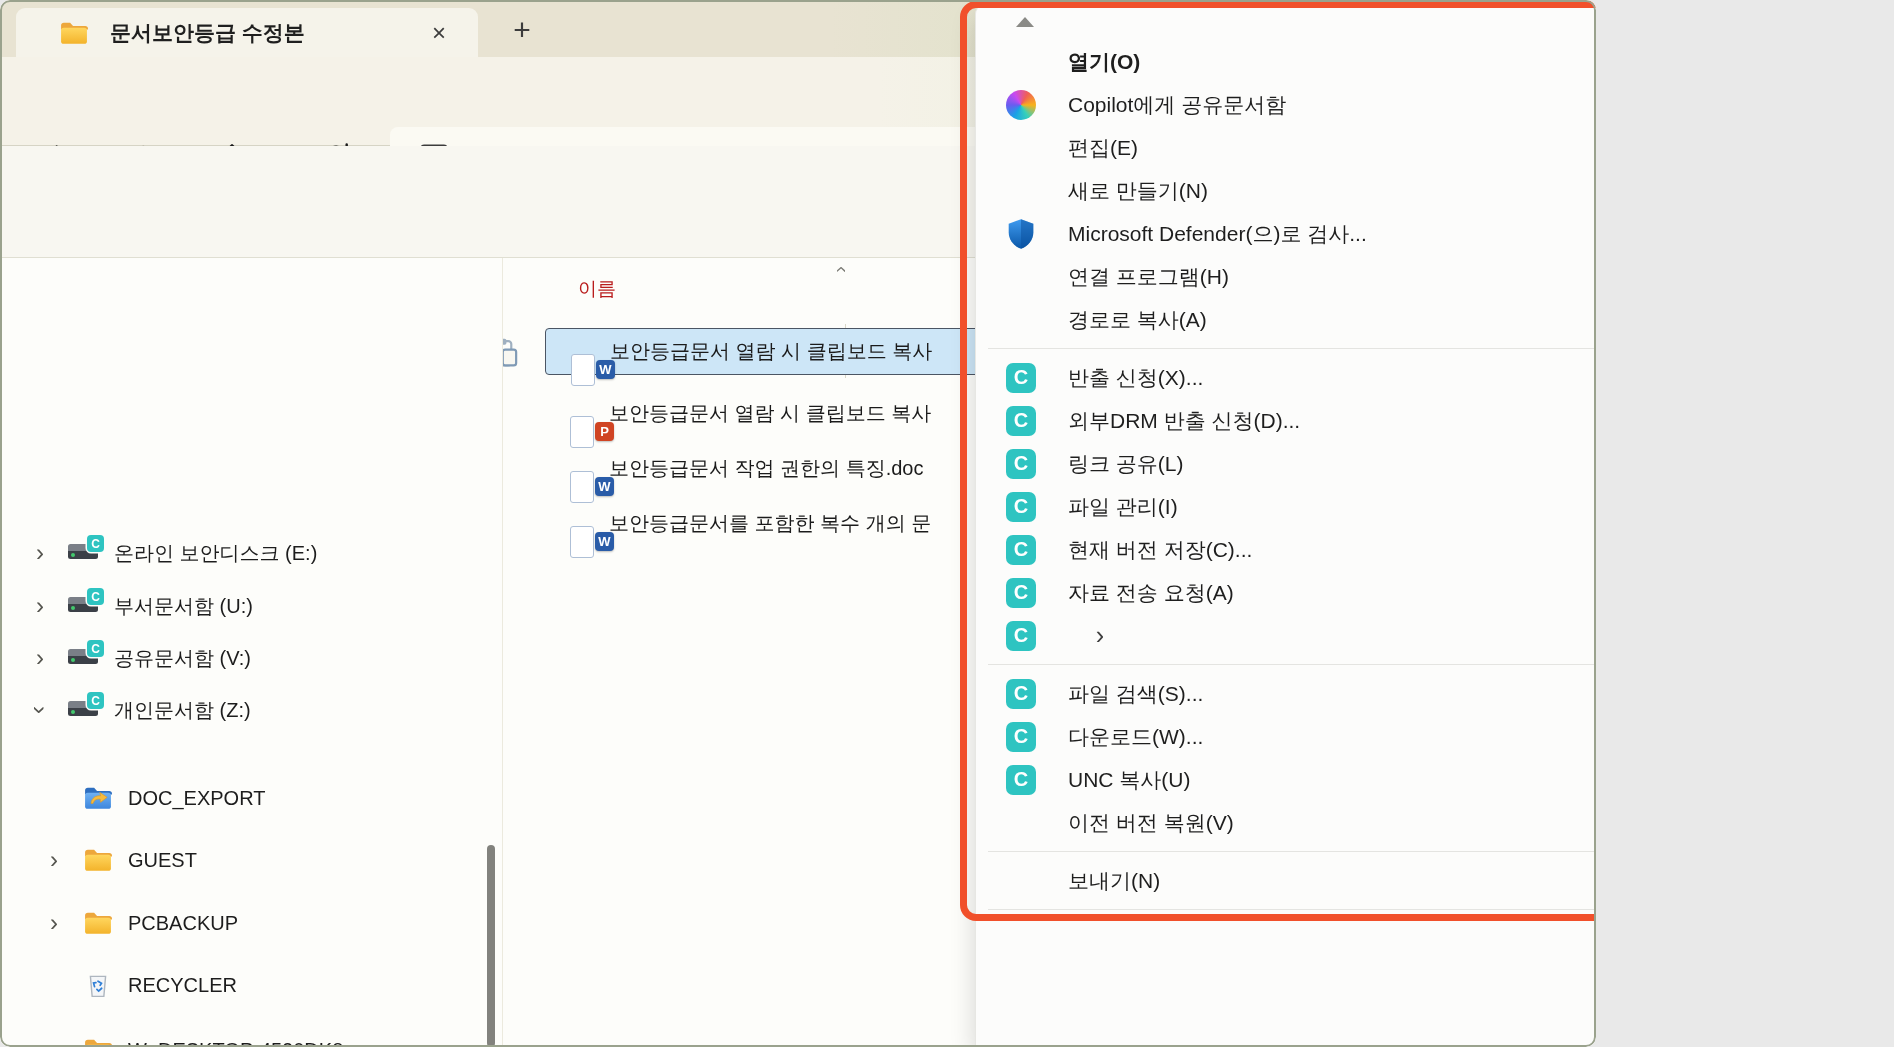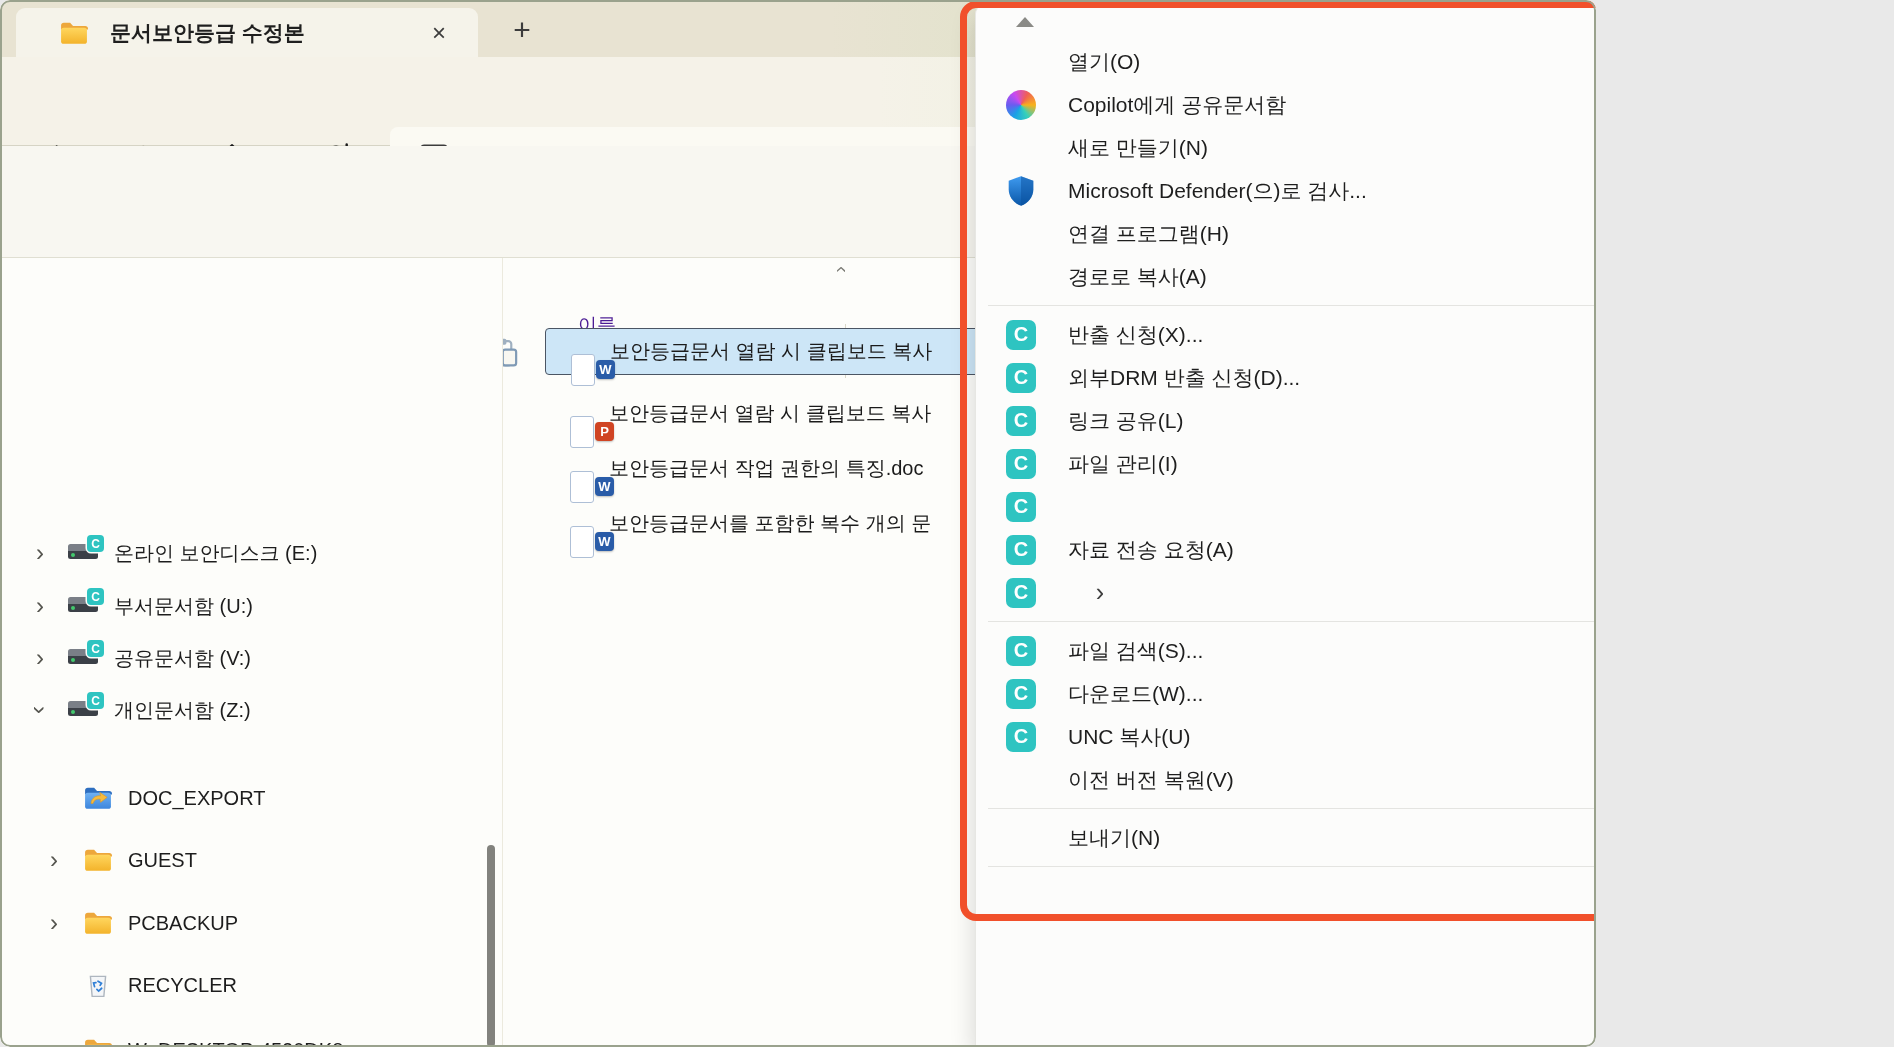"열기(O)" .mi-label.bold { font-weight: 400 -> 700 }
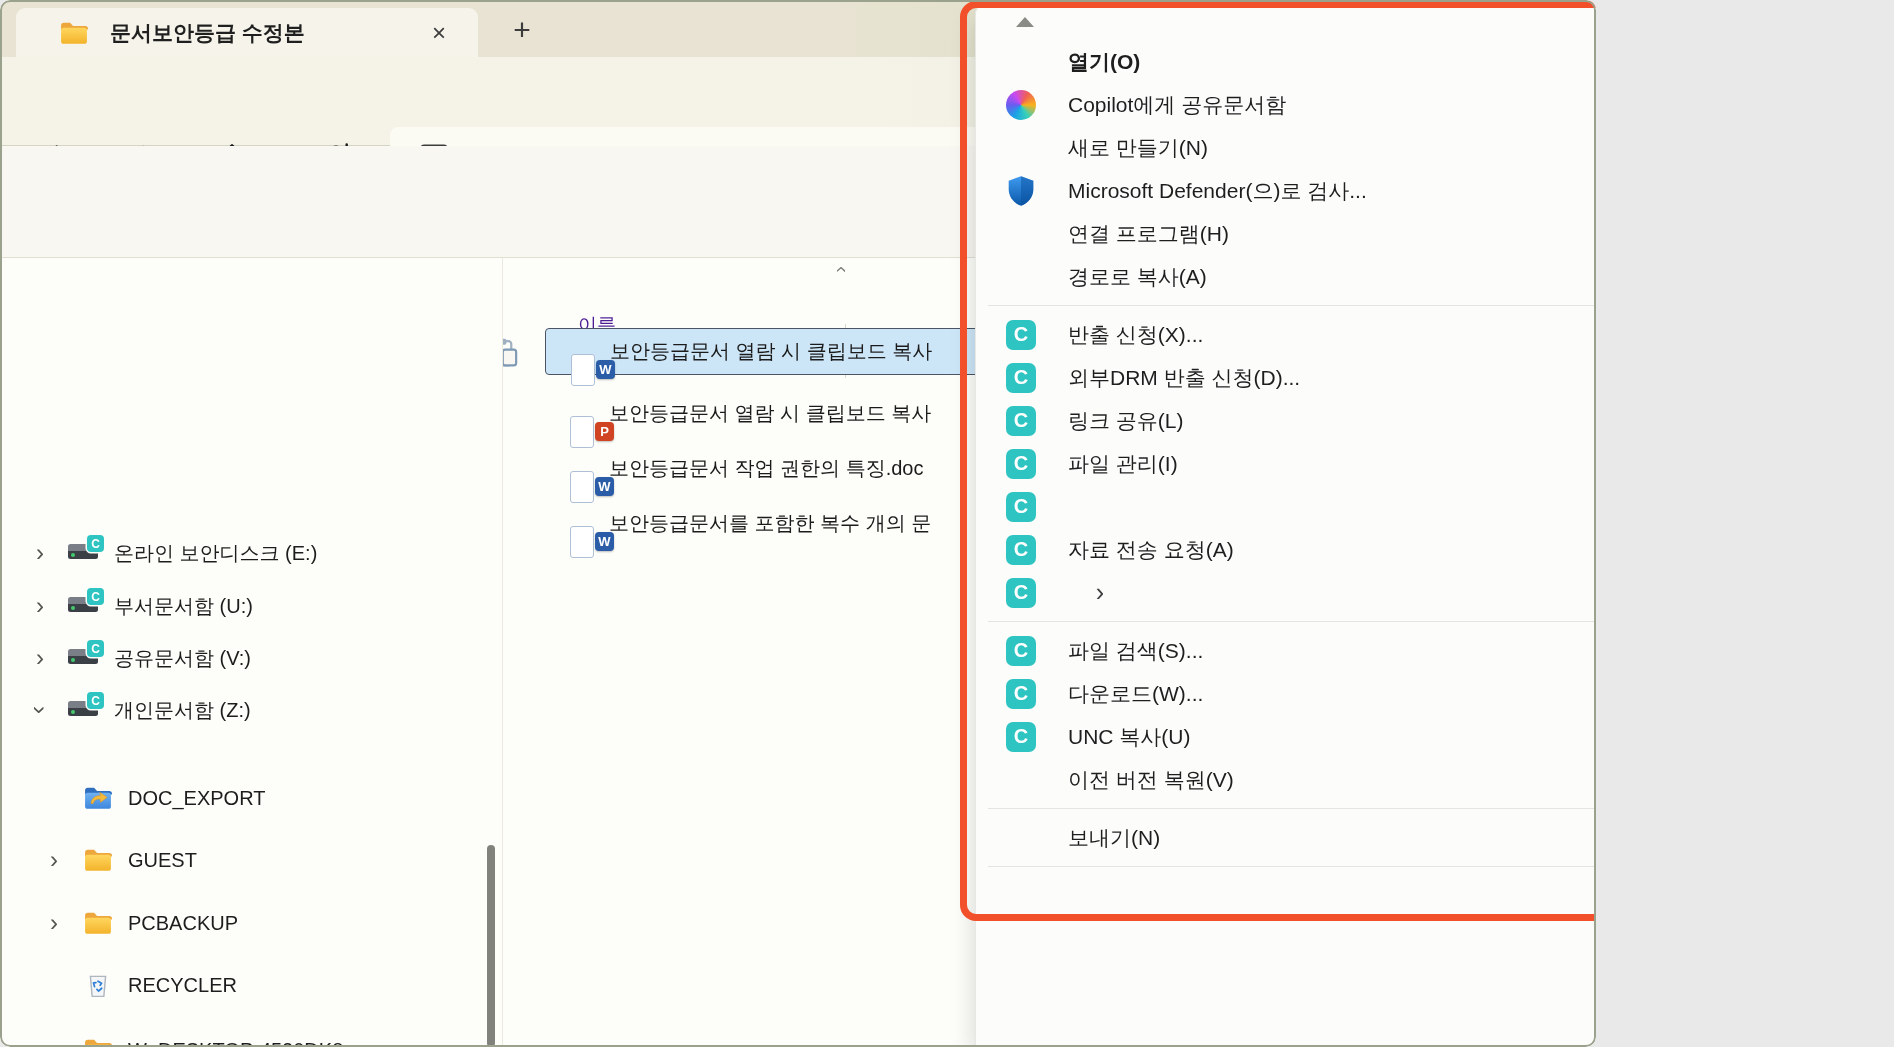"편집(E)" div.menu-item { html: none -> <div> <span></span> <span>편집(E)</span> <span></span> </div> }
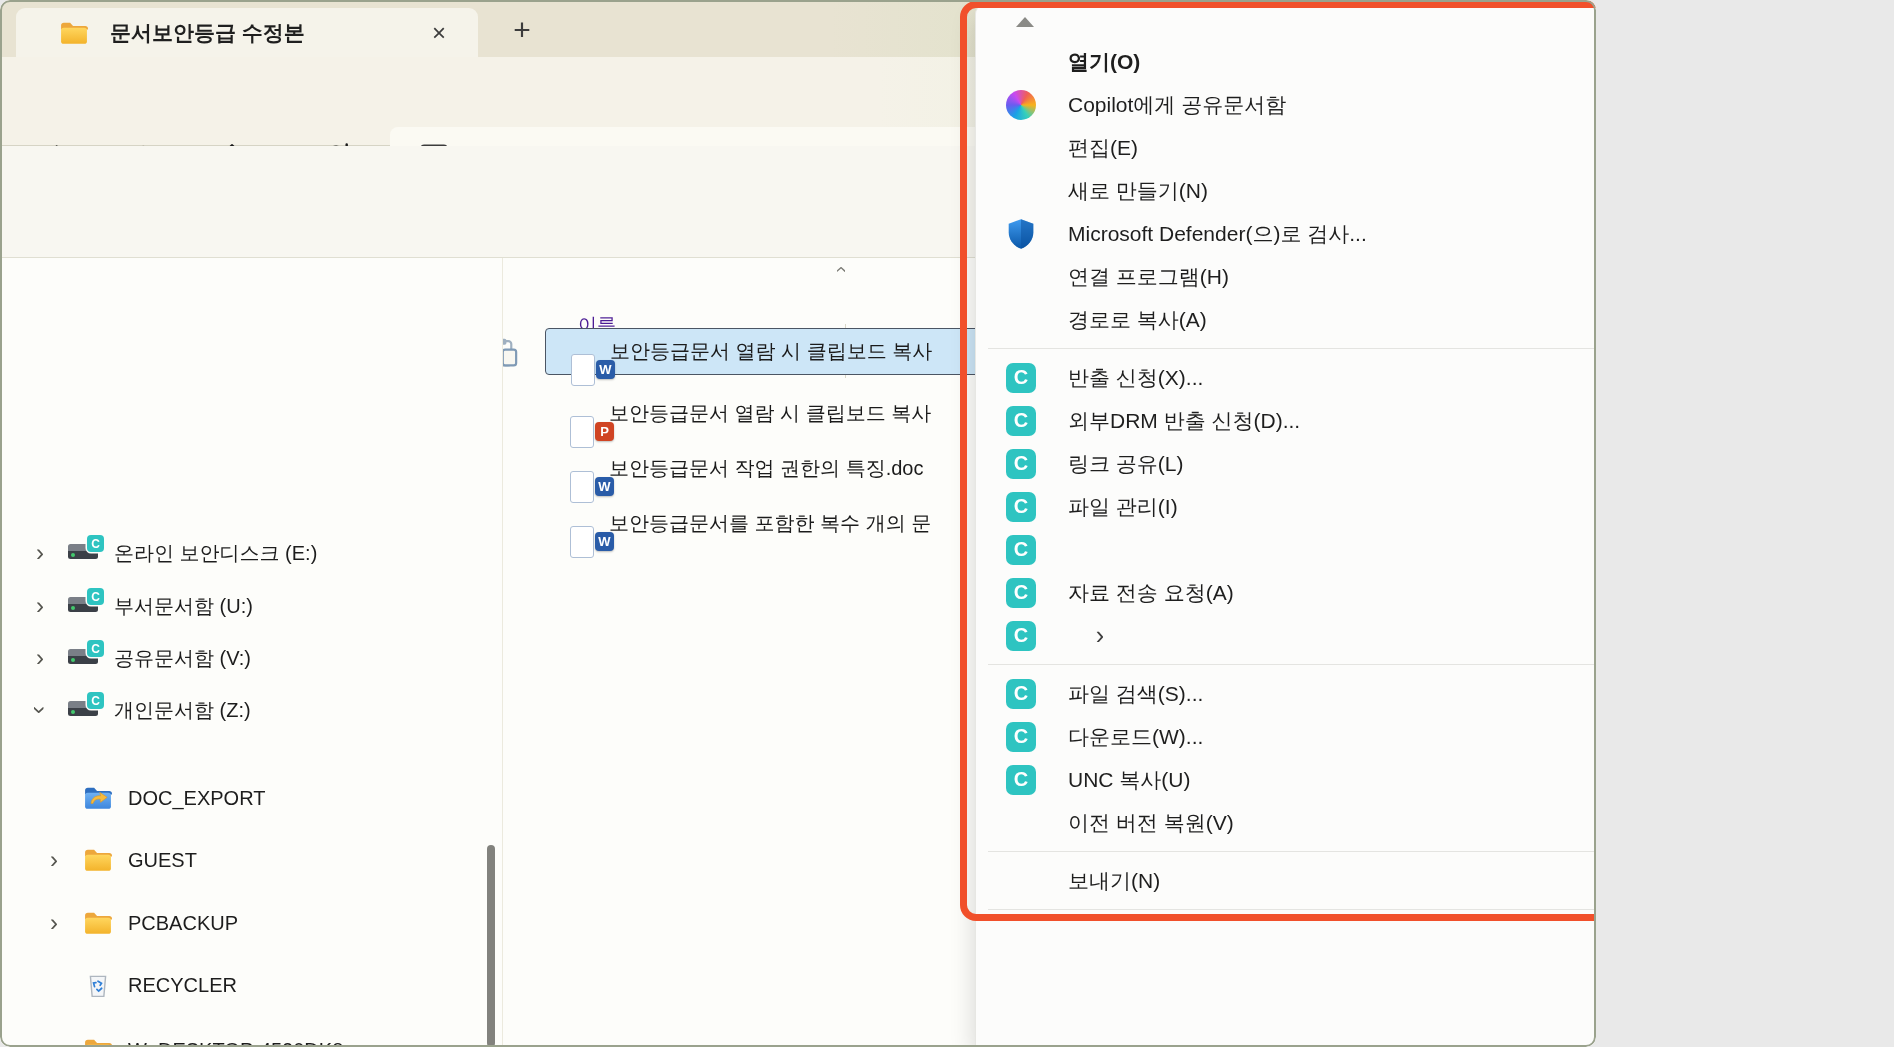"이름" .filehead { color: #4c1d95 -> #b91c1c; margin-top: 36px -> none }
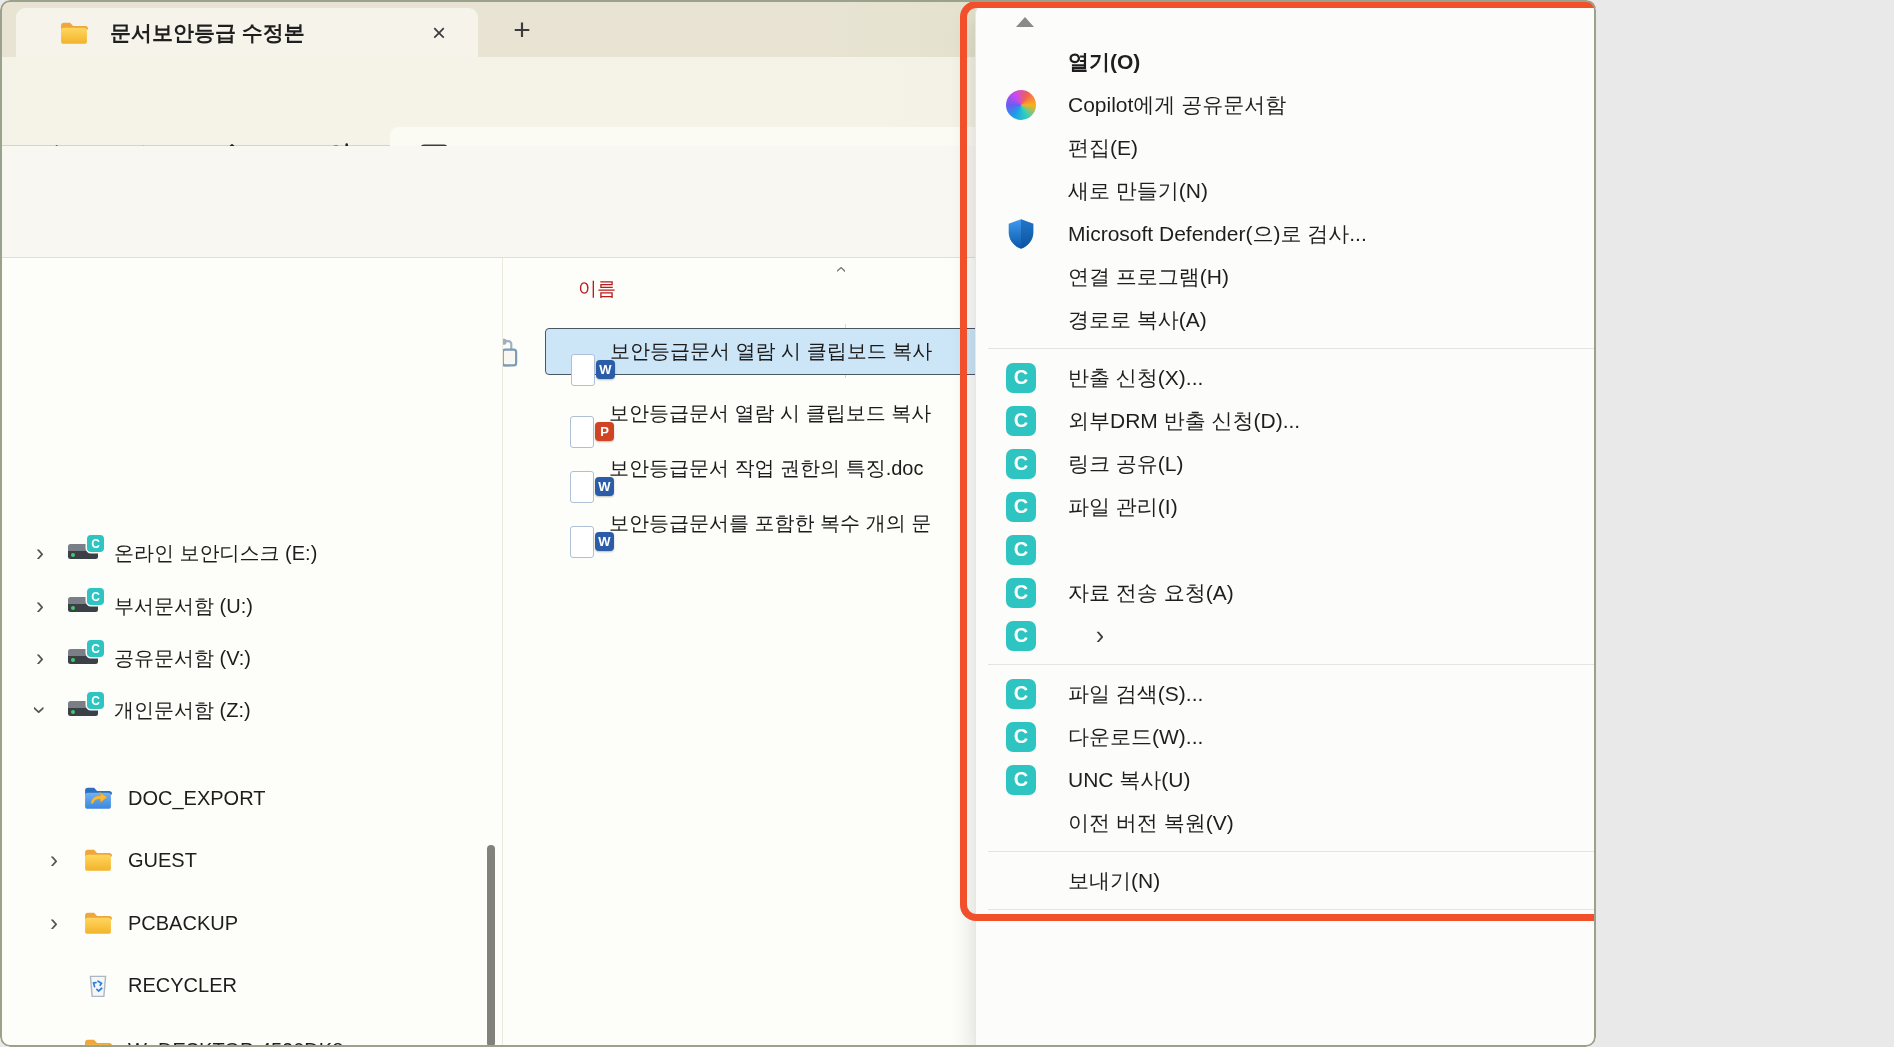"현재 버전 저장(C)..." span.mi-label { html: none -> <span>현재 버전 저장(C)...</span> }
